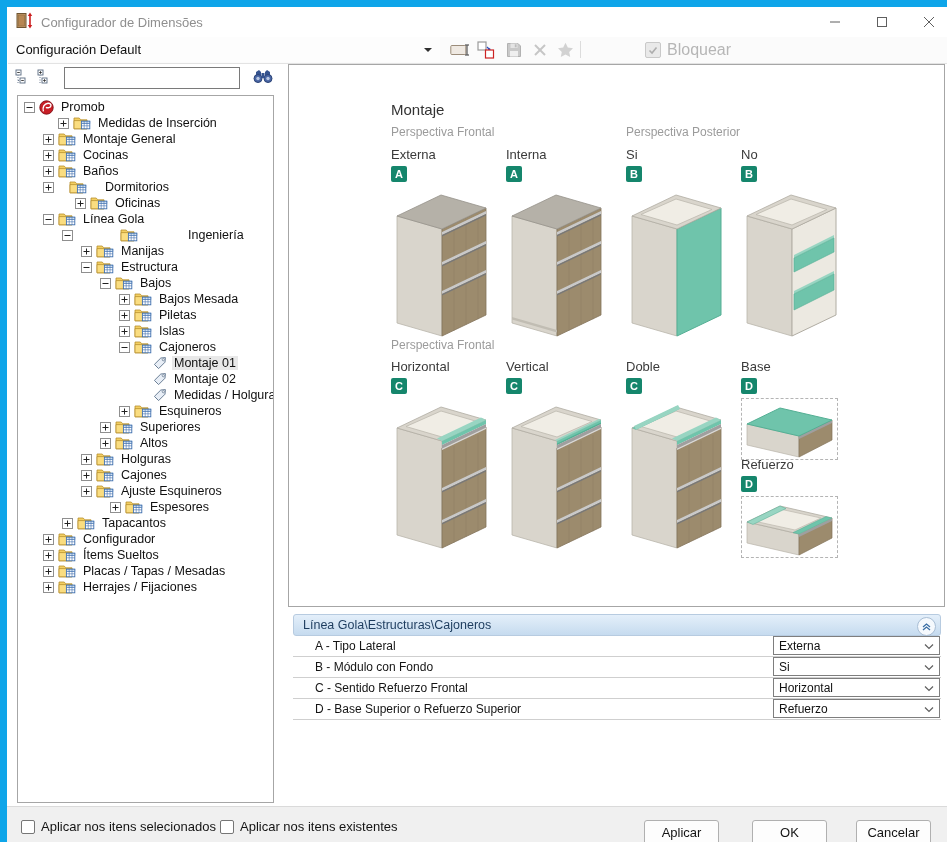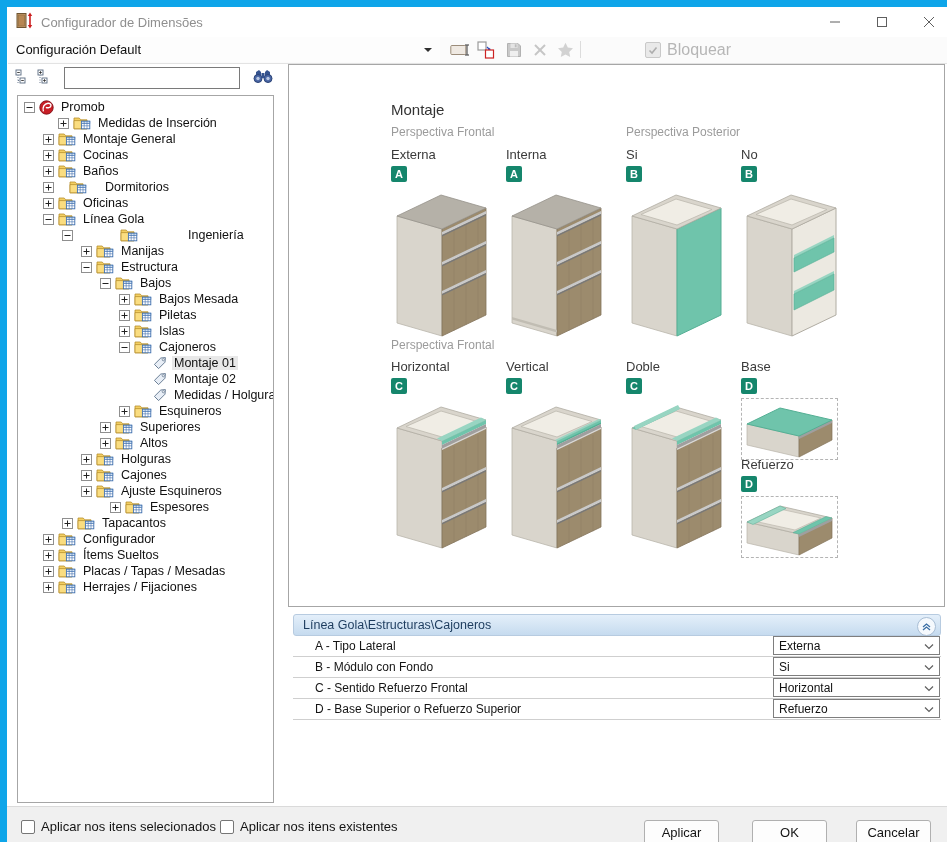"Oficinas" div.trow { margin-left: none -> 32px }
